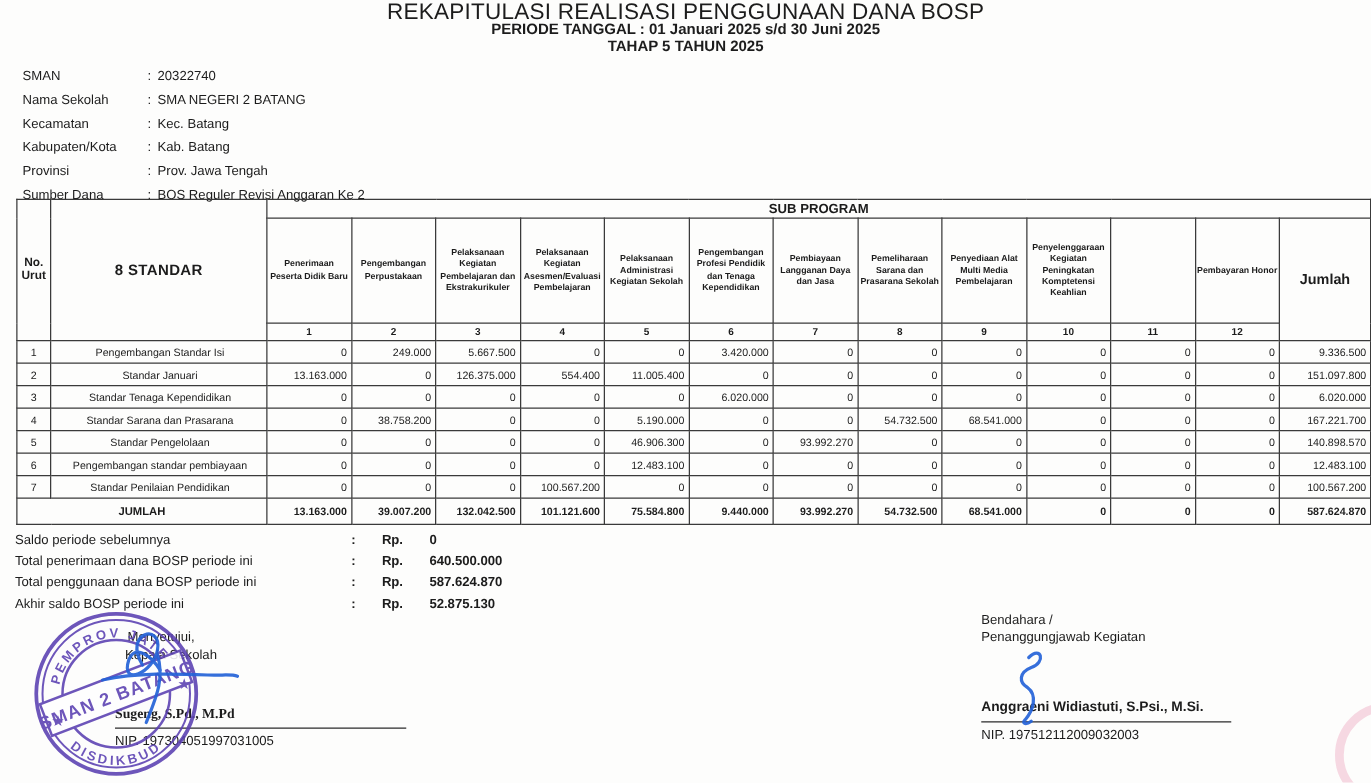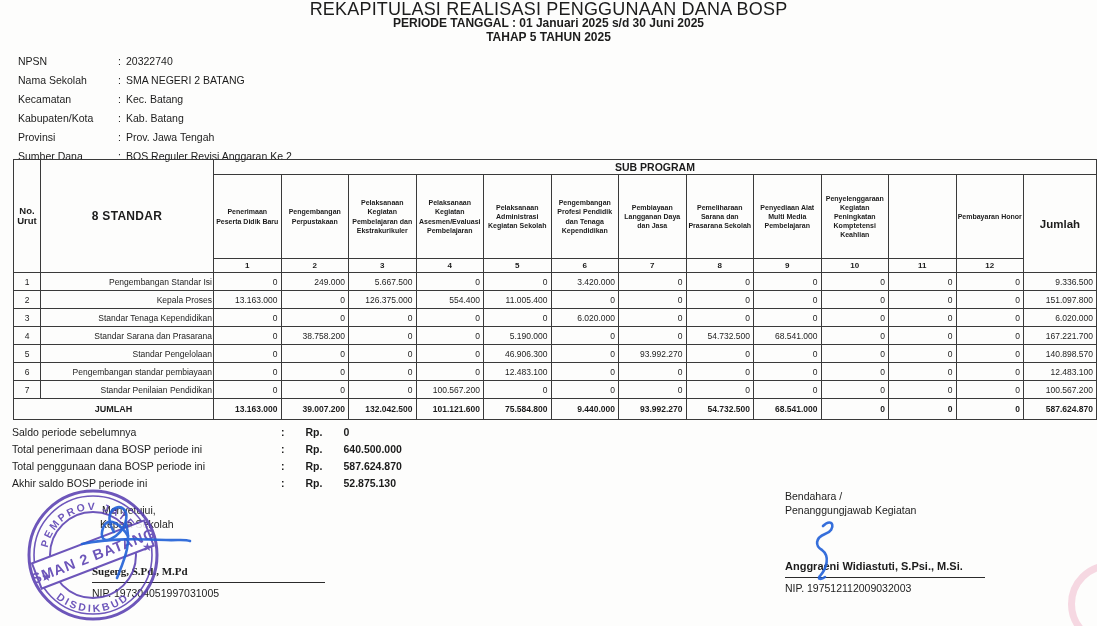"NPSN" span.info-label { text: NPSN -> SMAN }
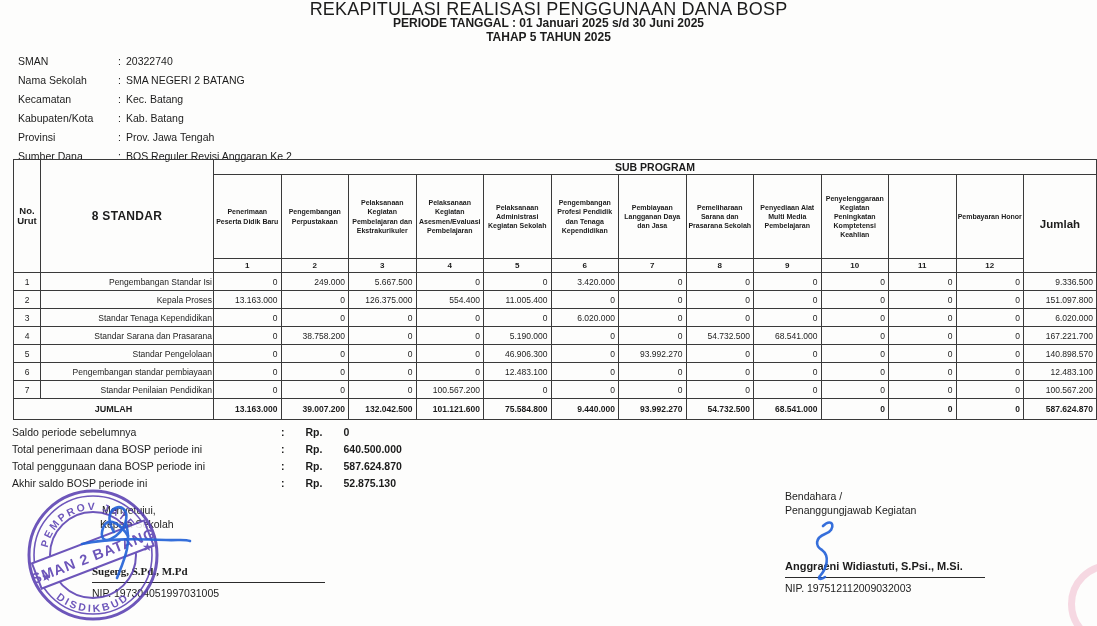"Pengembangan Standar Isi" td.c-name-cell { text-align: right -> center }
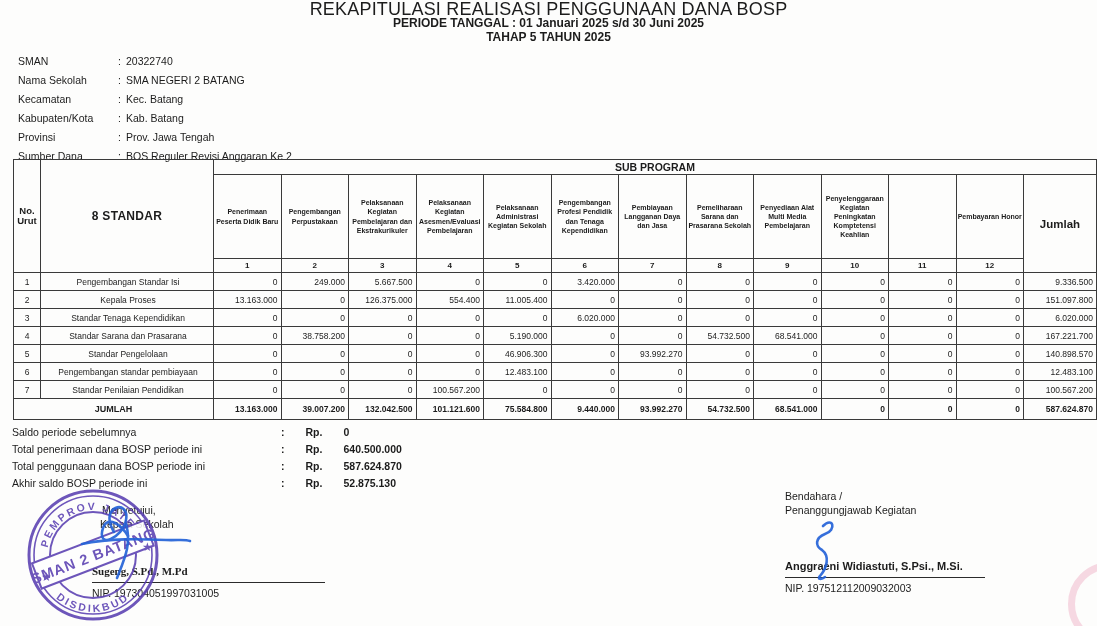"Kepala Proses" td.c-name-cell { text: Kepala Proses -> Standar Januari }
